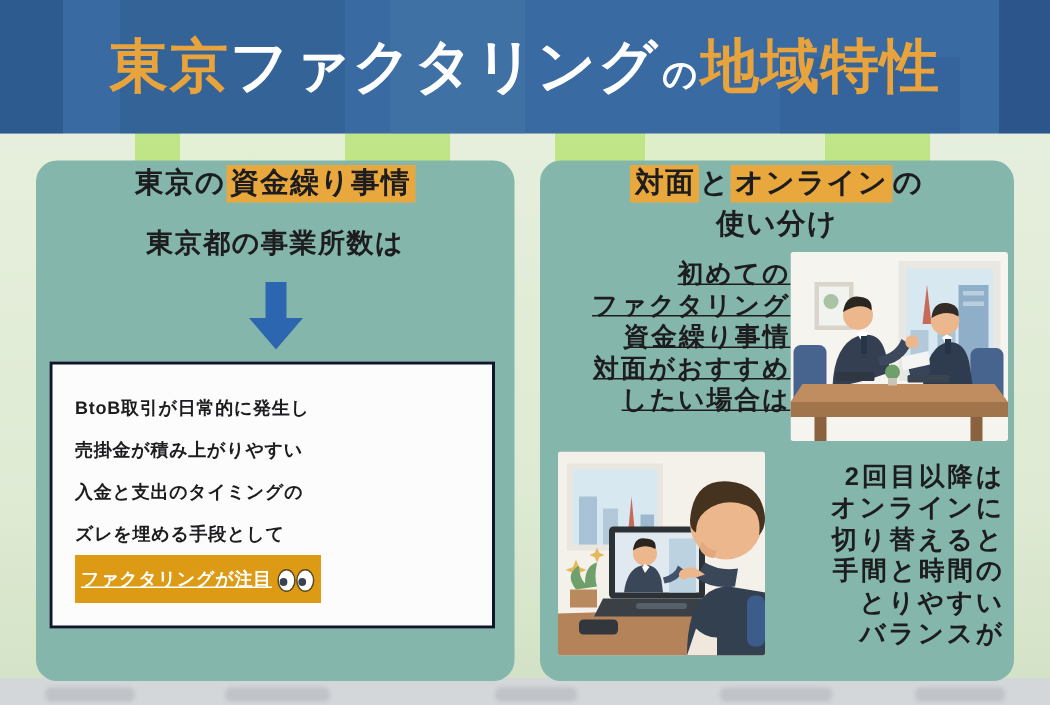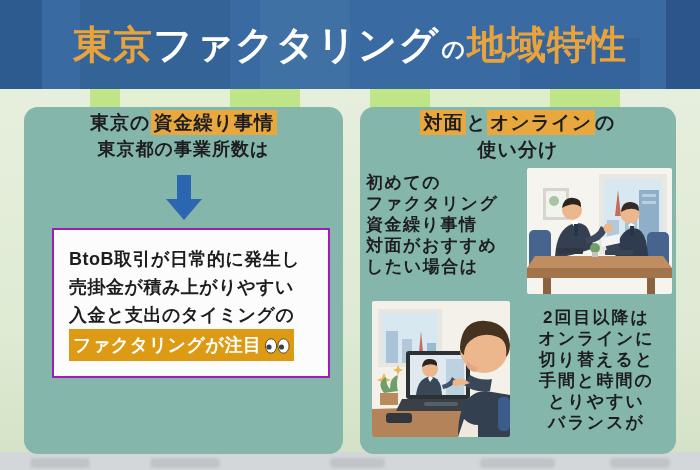"東京都の事業所数は" .fact { margin-top: none -> 13px }
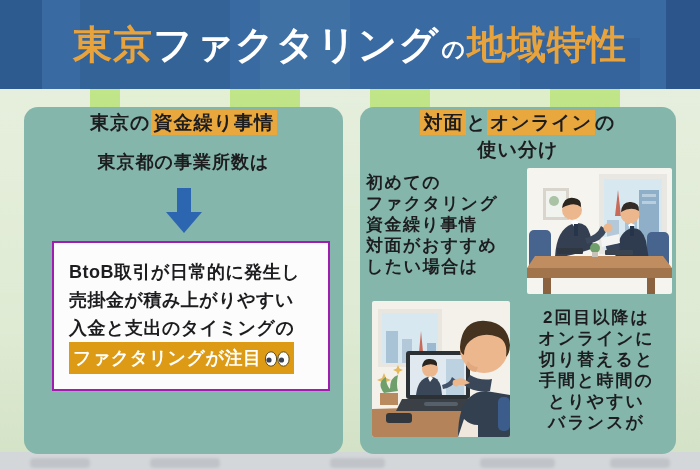"初めての" .rtext.center { text-align: left -> right; text-decoration: none -> underline }
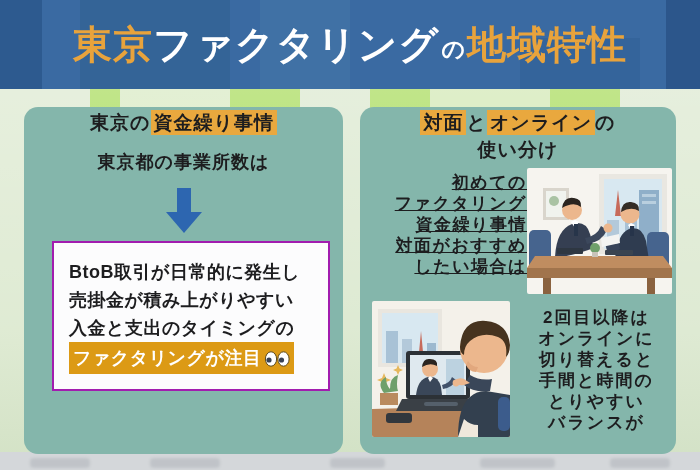"BtoB取引が日常的に発生し" .note-box { border: 2px solid #a21caf -> 2px solid #0f172a; font-size: 18px -> 12px; margin: 7px 13px 0 28px -> 7px 13px 0 9px }
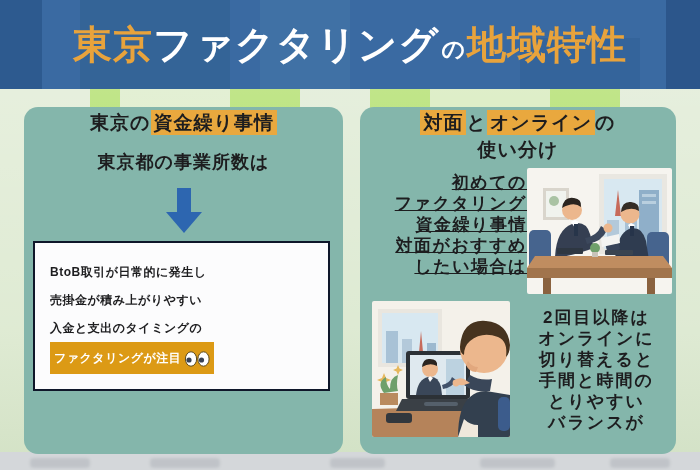"2回目以降は" .rtext.left { text-align: center -> right }
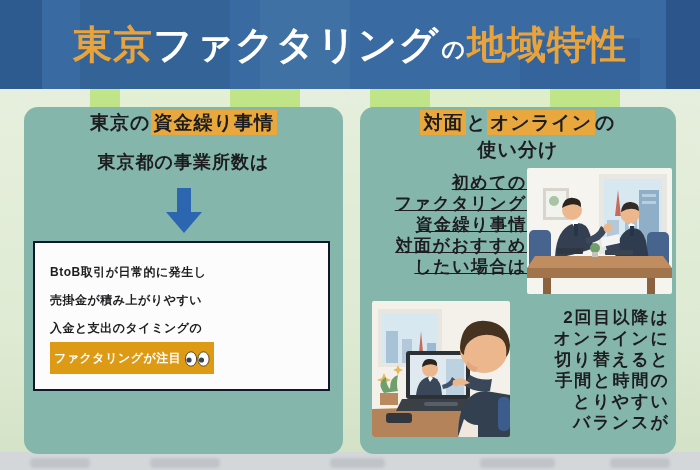"ズレを埋める手段として" div { html: none -> <div>ズレを埋める手段として</div> }
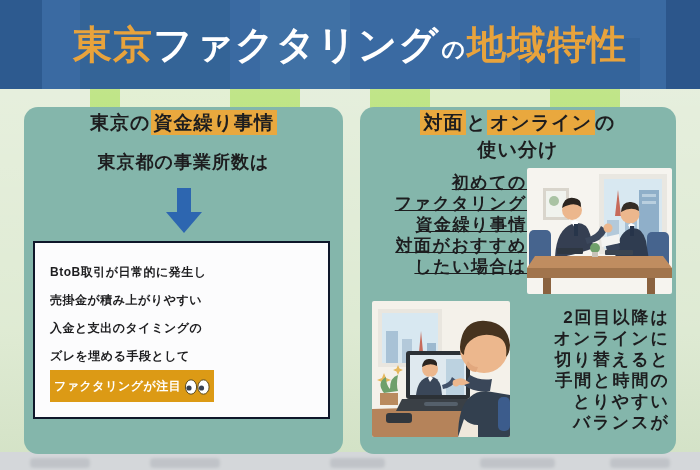"ファクタリングが注目" .hl-deep { text-decoration: none -> underline }
